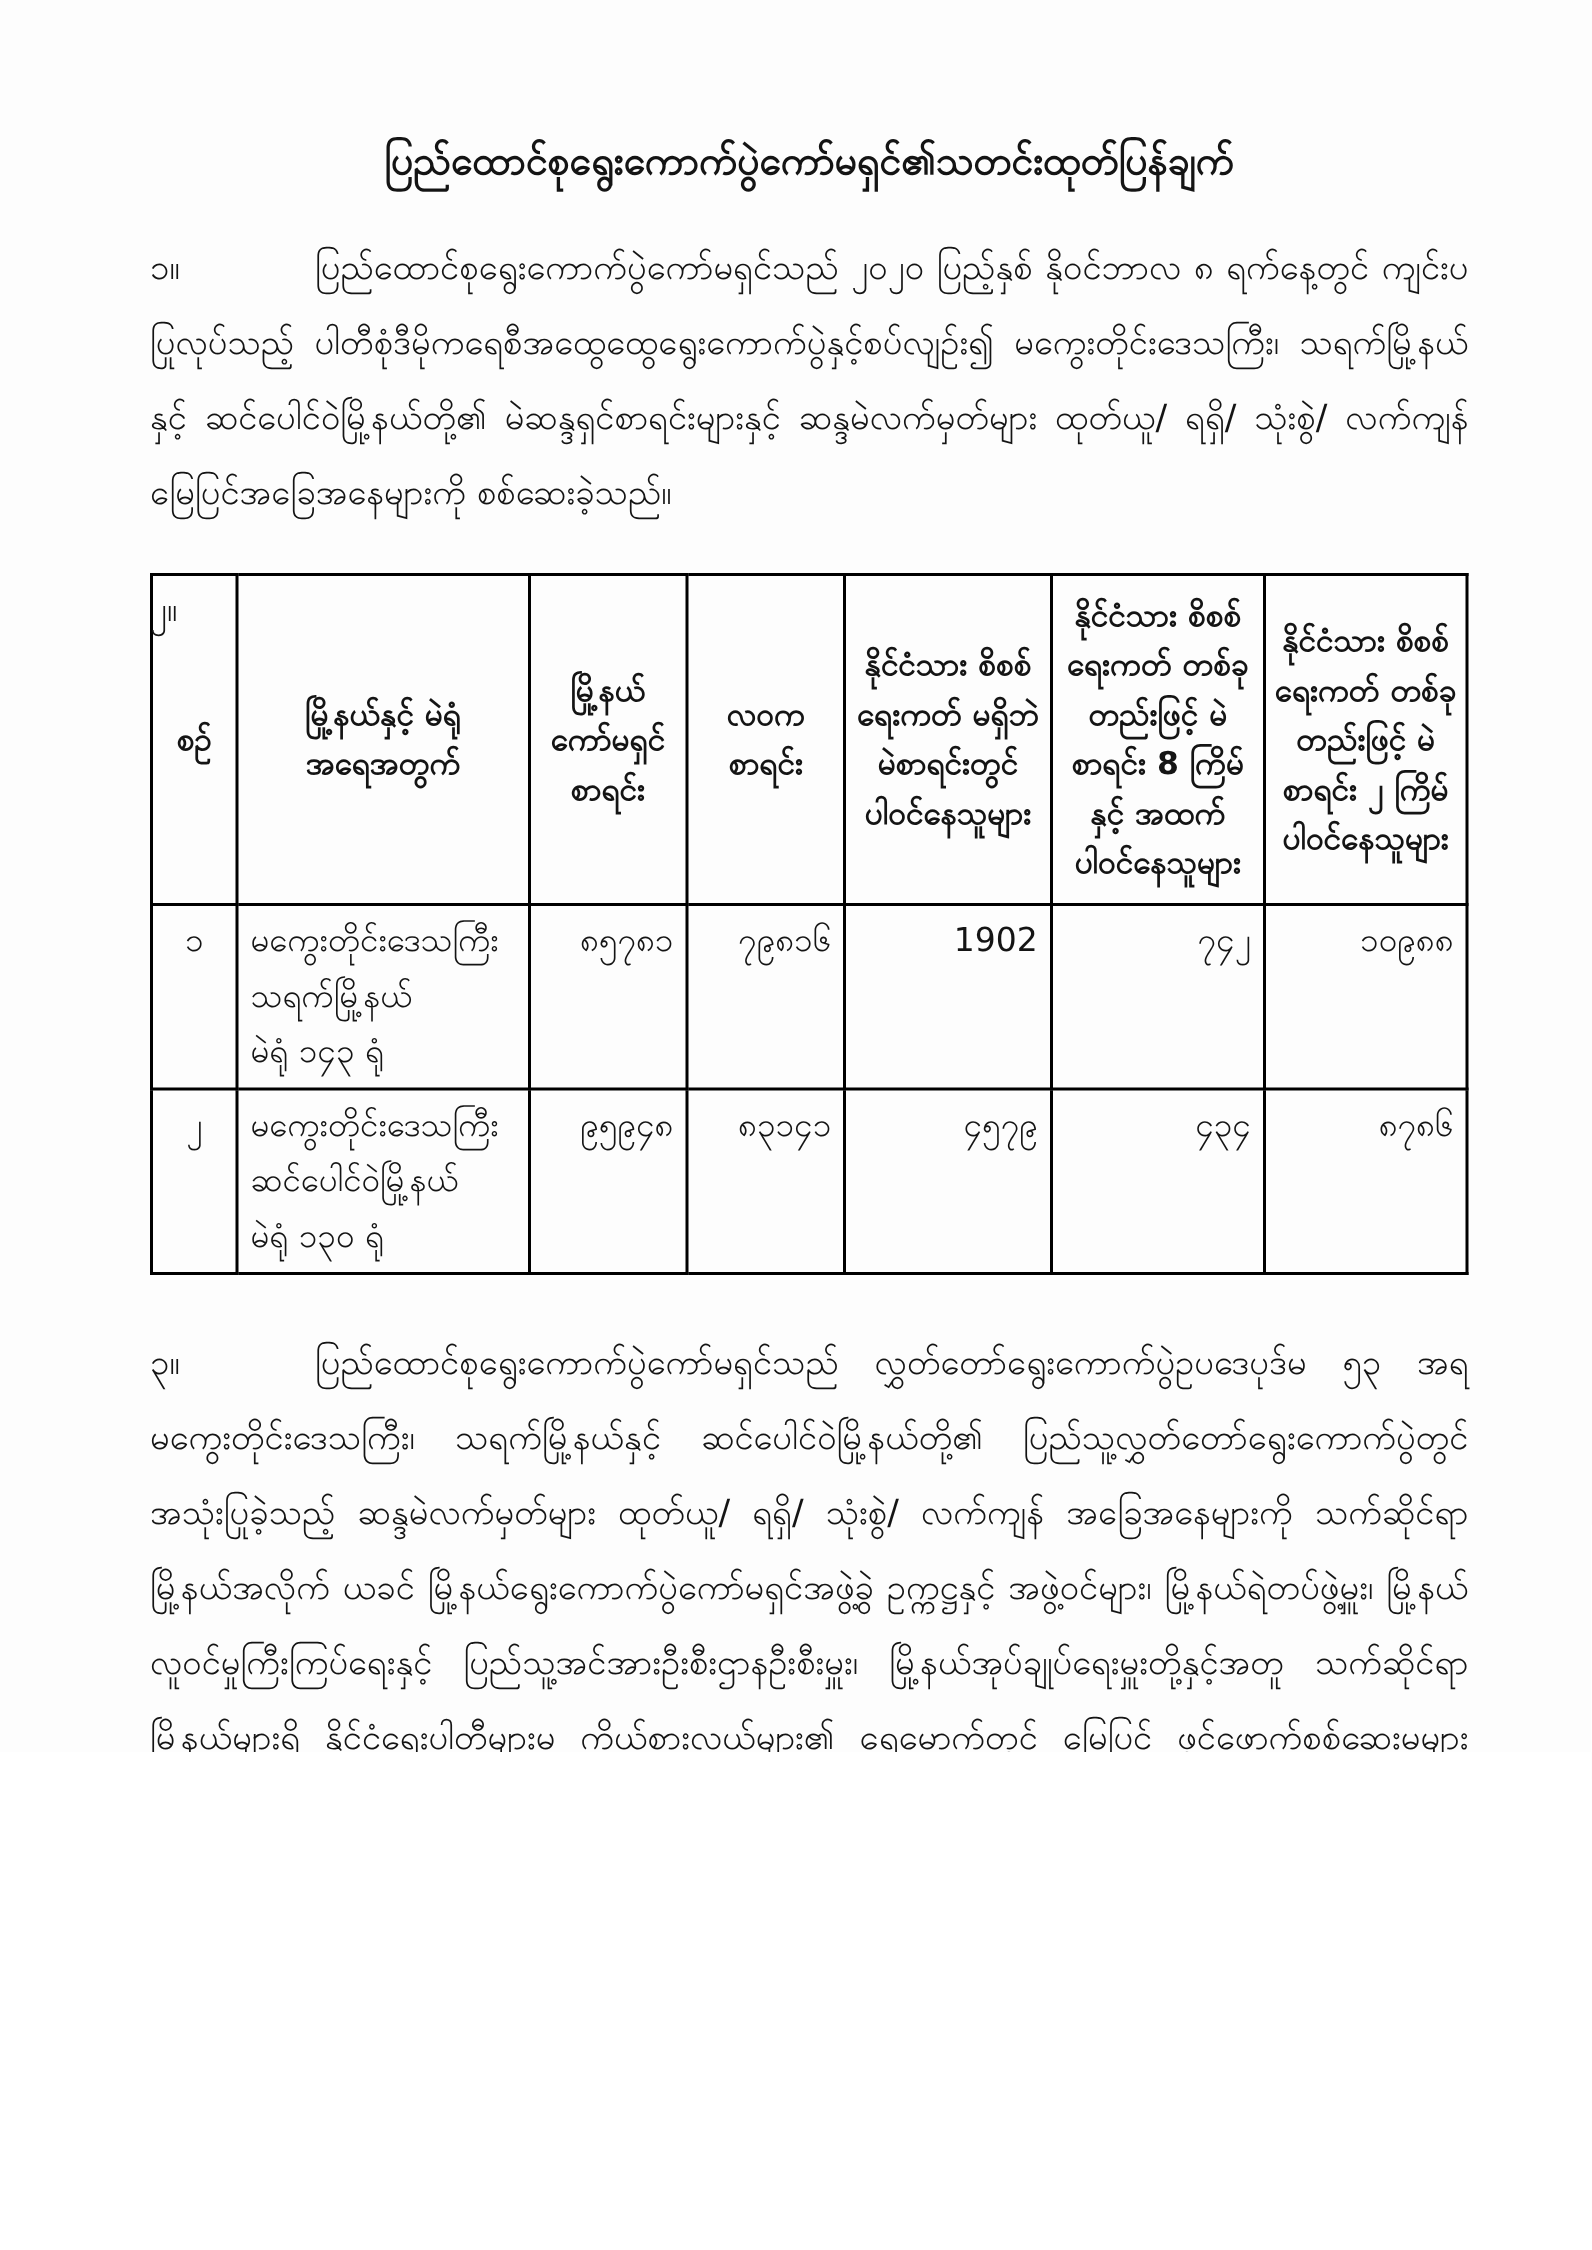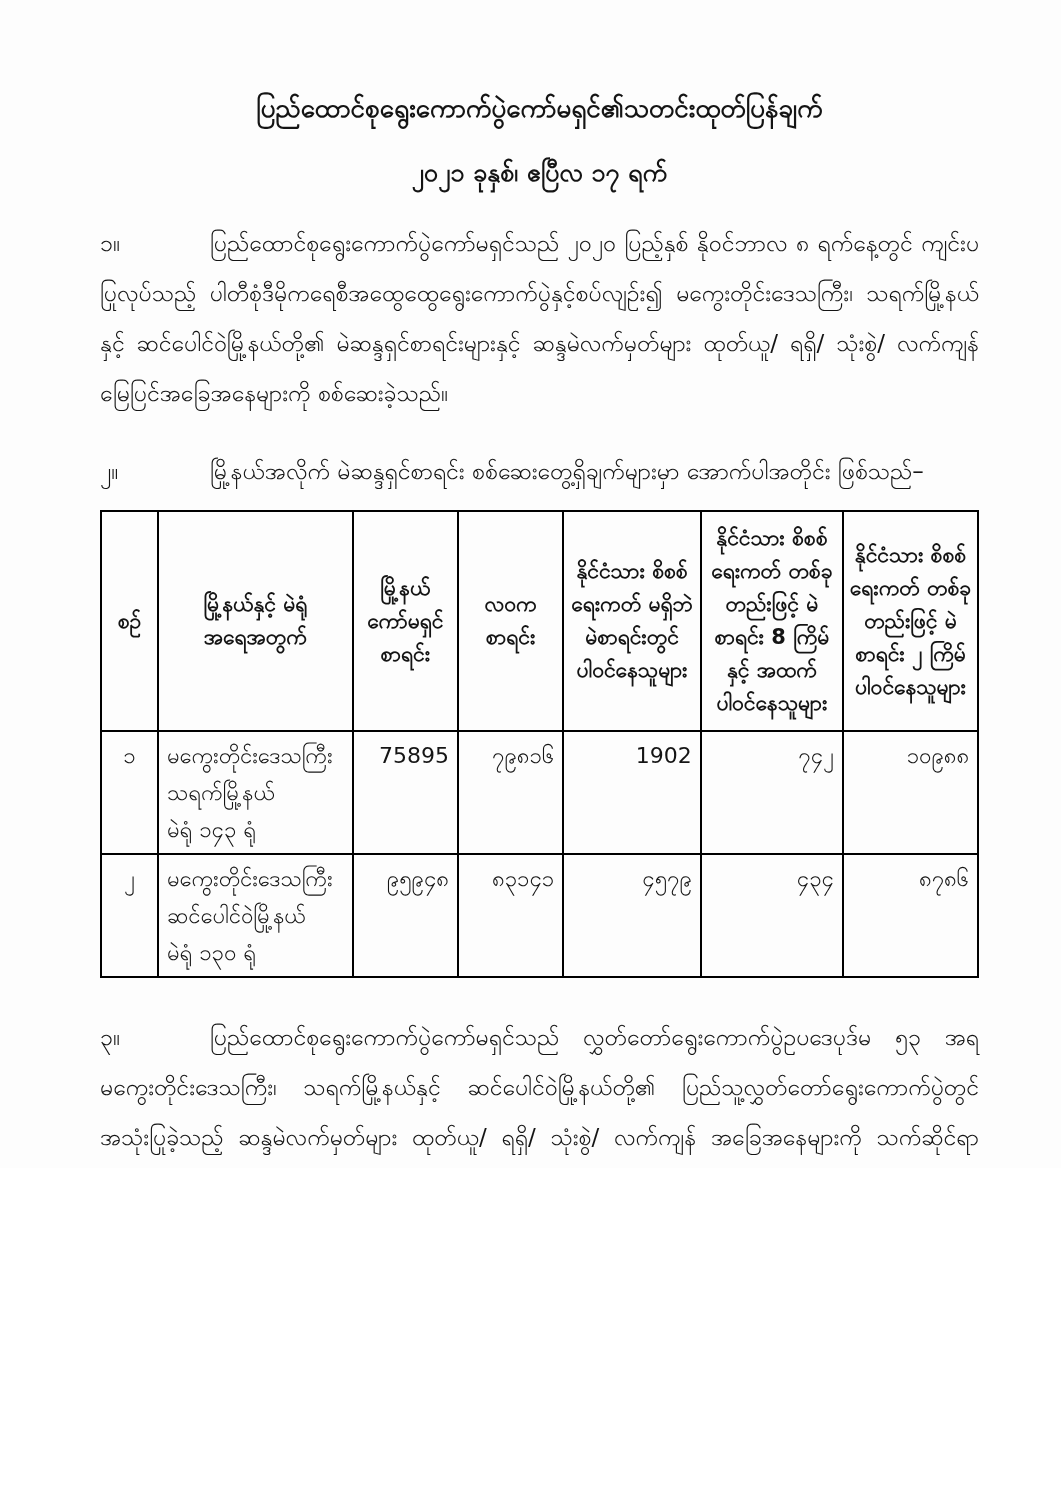"၂၀၂၁ ခုနှစ်၊ ဧပြီလ ၁၇ ရက်" div.doc-date { html: <div>၂၀၂၁ ခုနှစ်၊ ဧပြီလ ၁၇ ရက်</div> -> none }
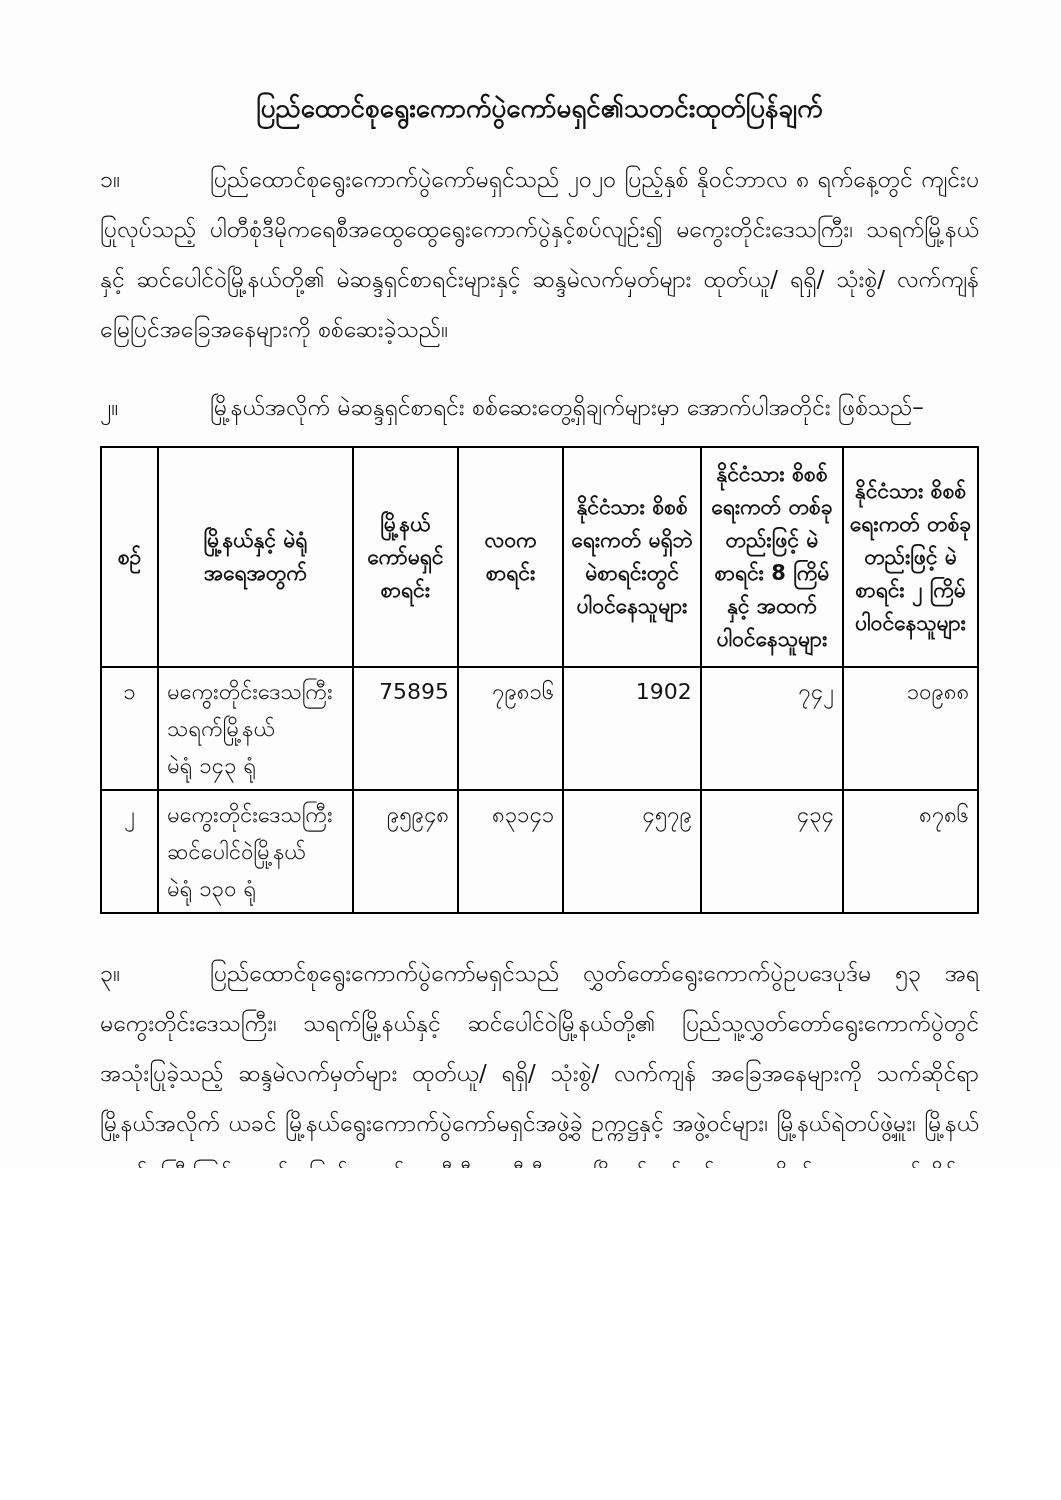"မြို့နယ်အလိုက် မဲဆန္ဒရှင်စာရင်း" span.para-text { html: <span>မြို့နယ်အလိုက် မဲဆန္ဒရှင်စာရင်း စစ်ဆေးတွေ့ရှိချက်များမှာ အောက်ပါအတိုင်း ဖြစ်သည်–</span> -> none }
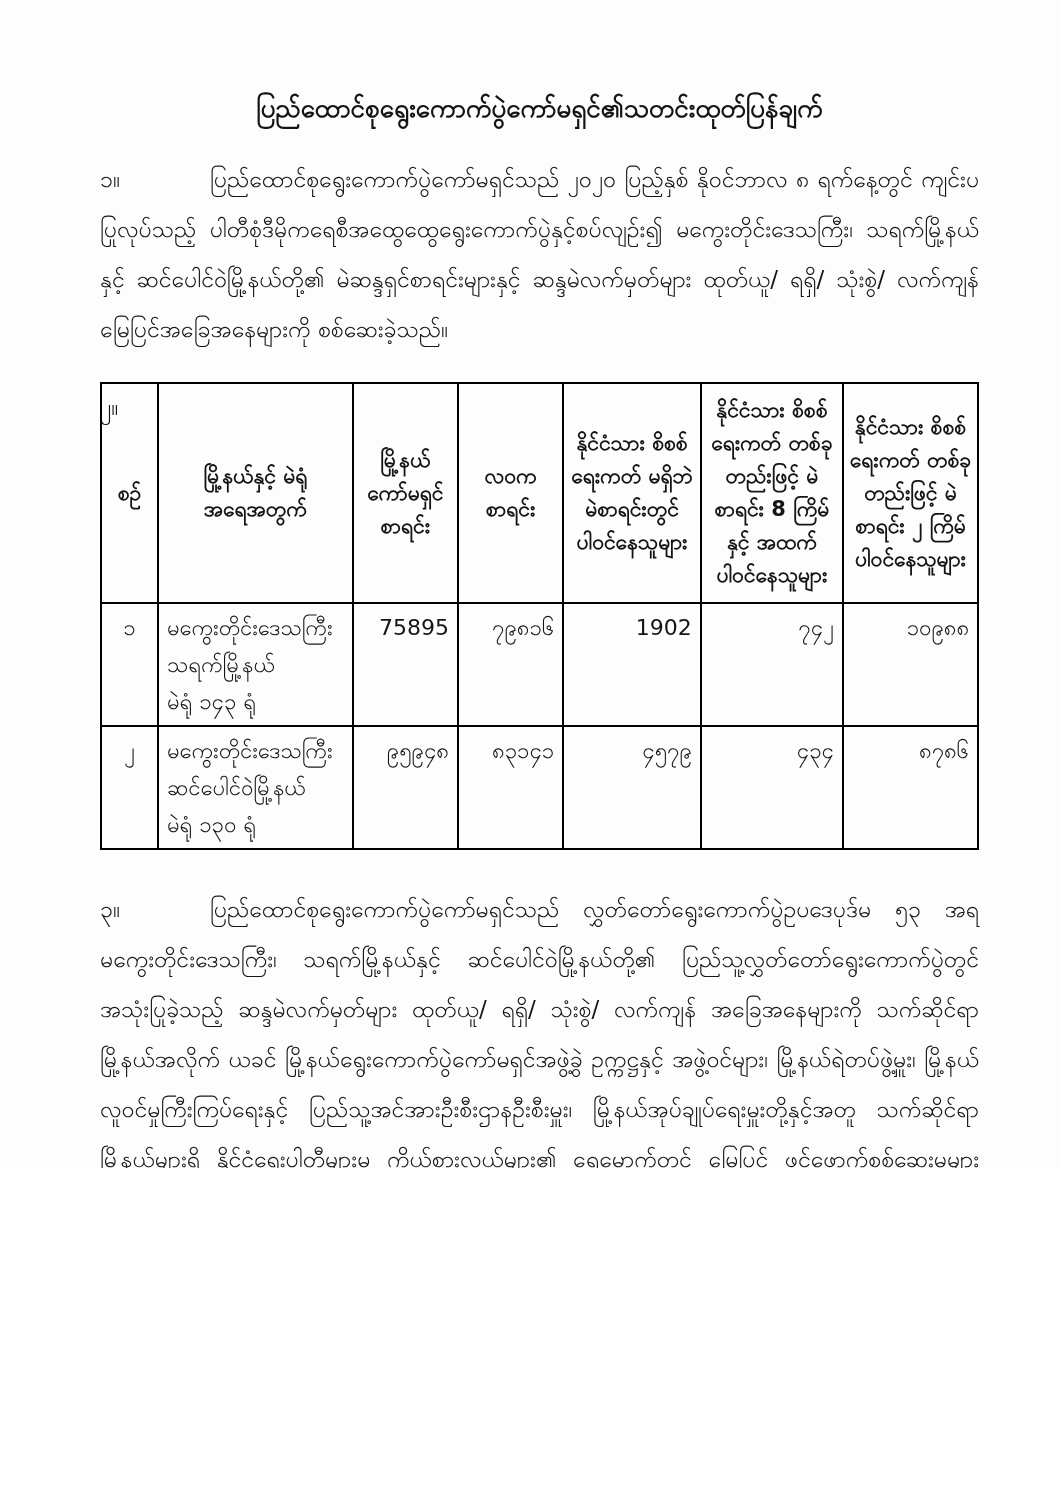"75895" td.cell-num { text: 75895 -> ၈၅၇၈၁ }
